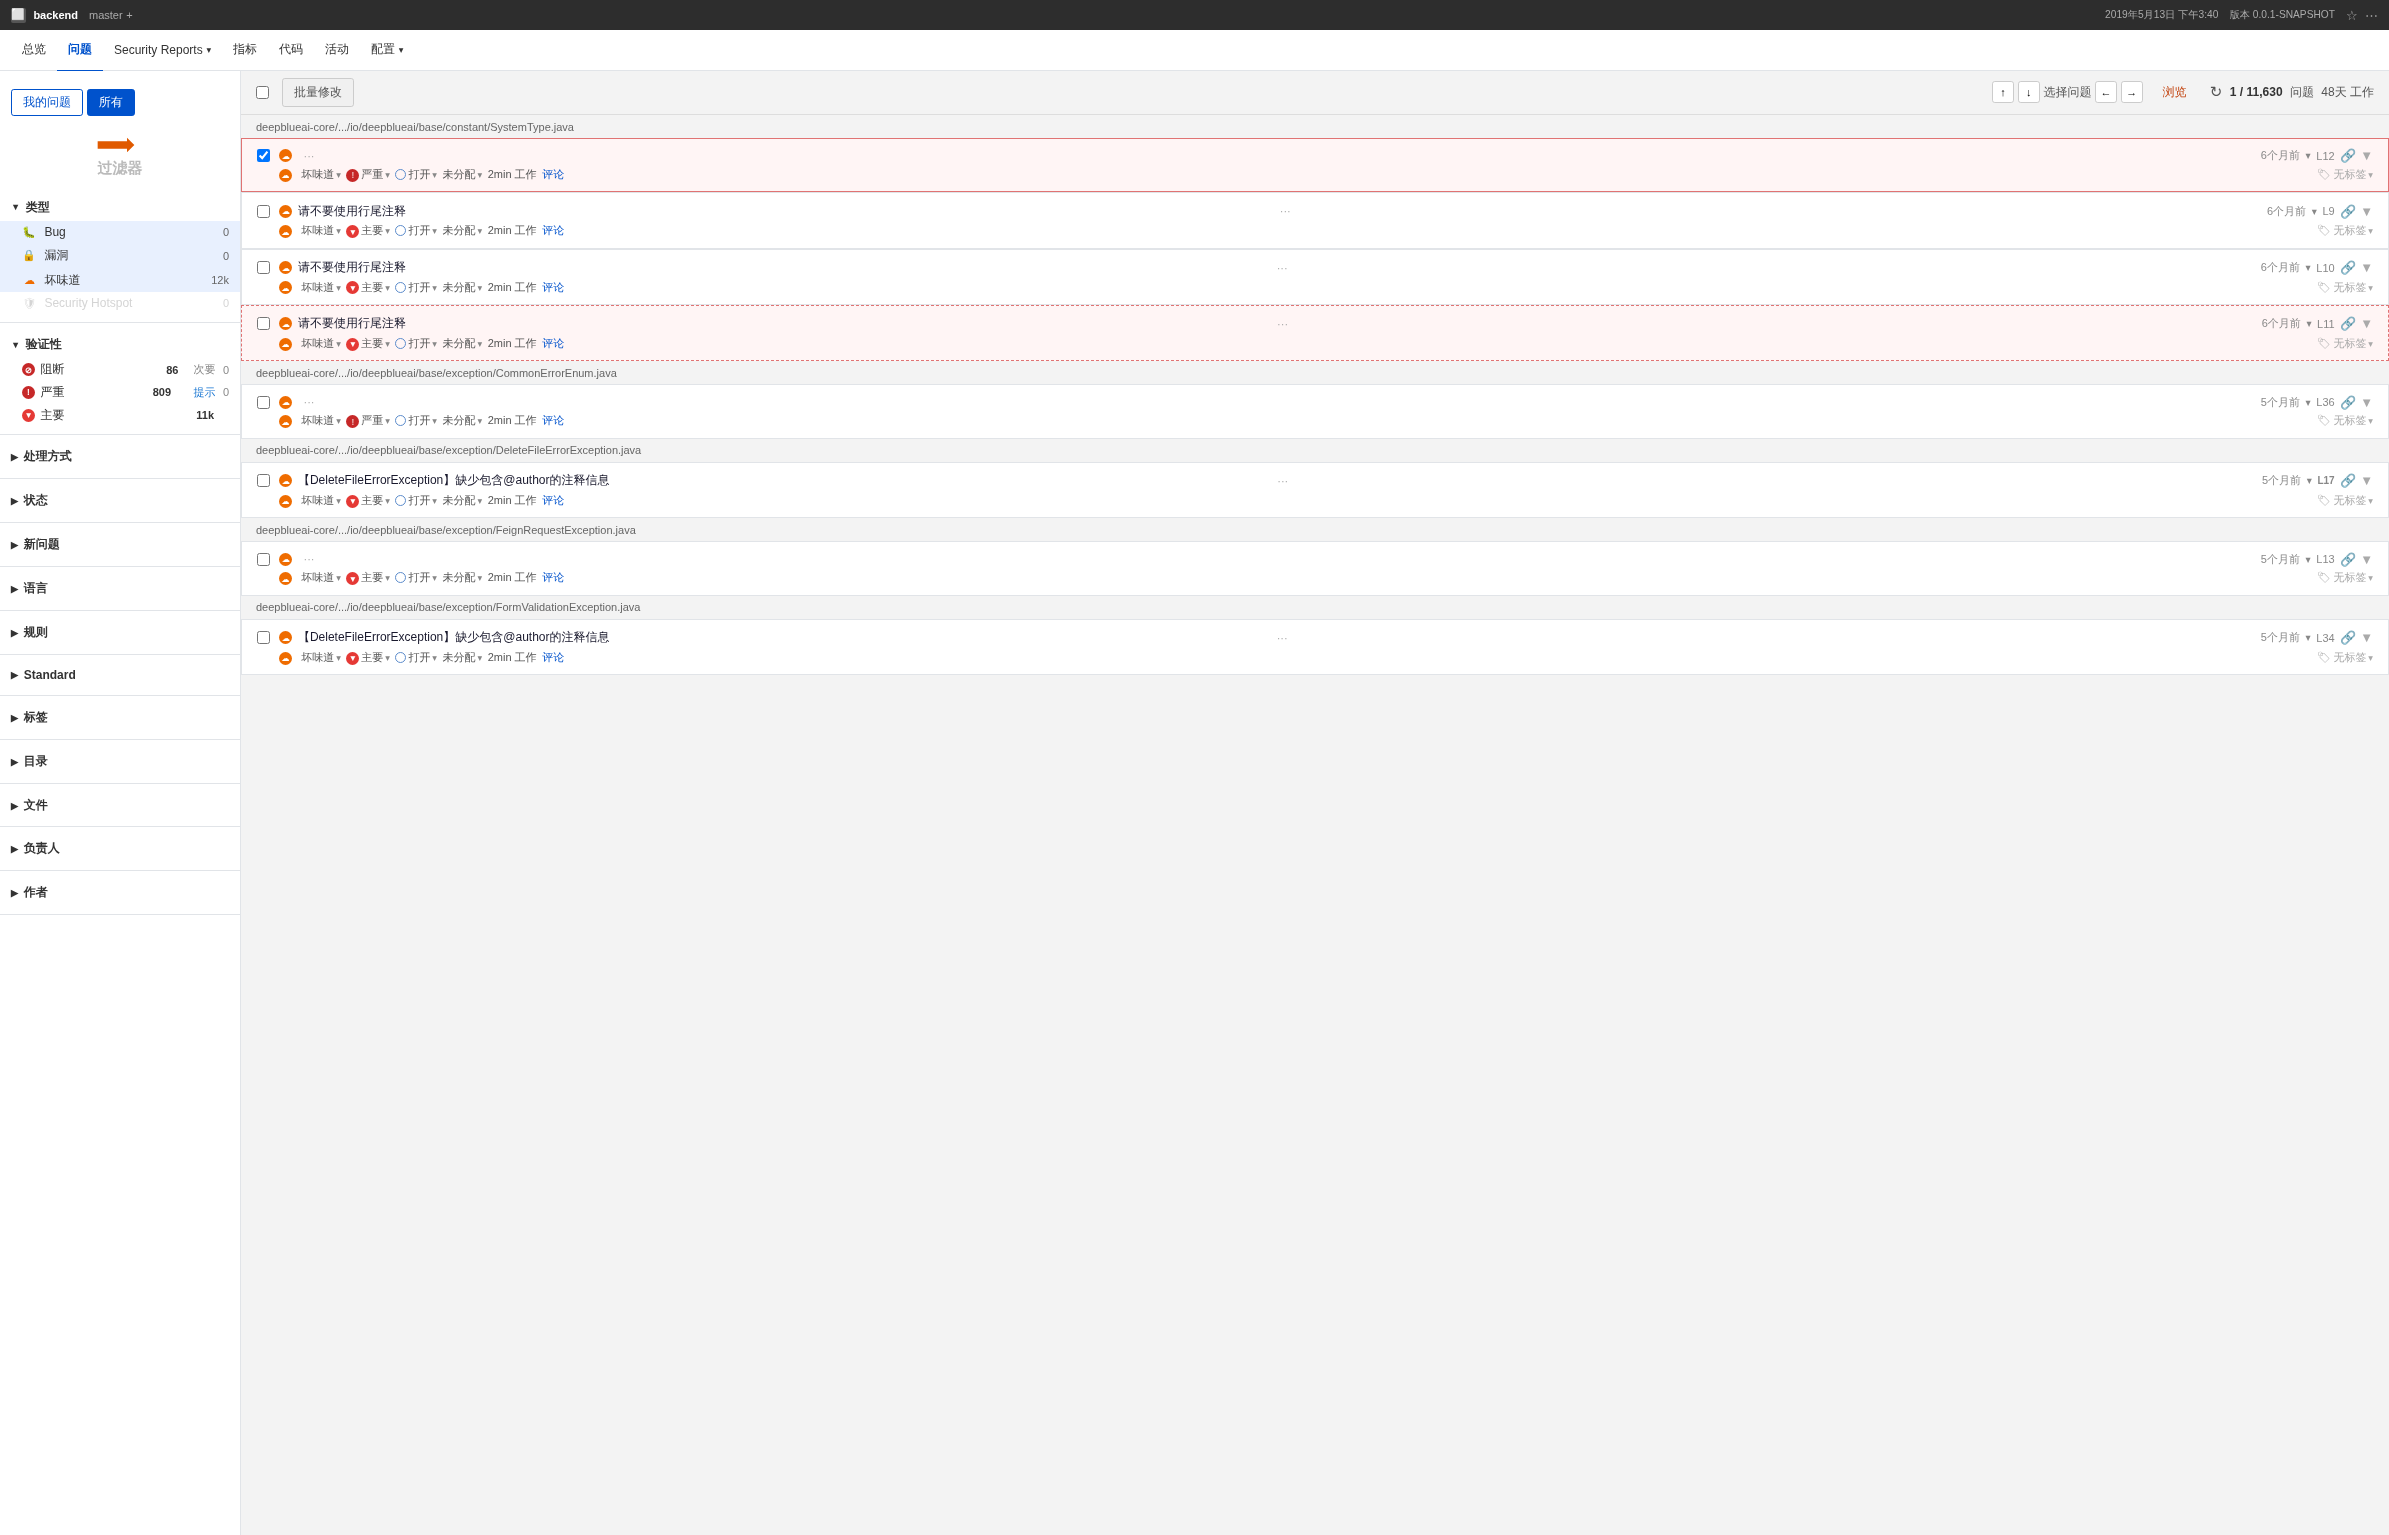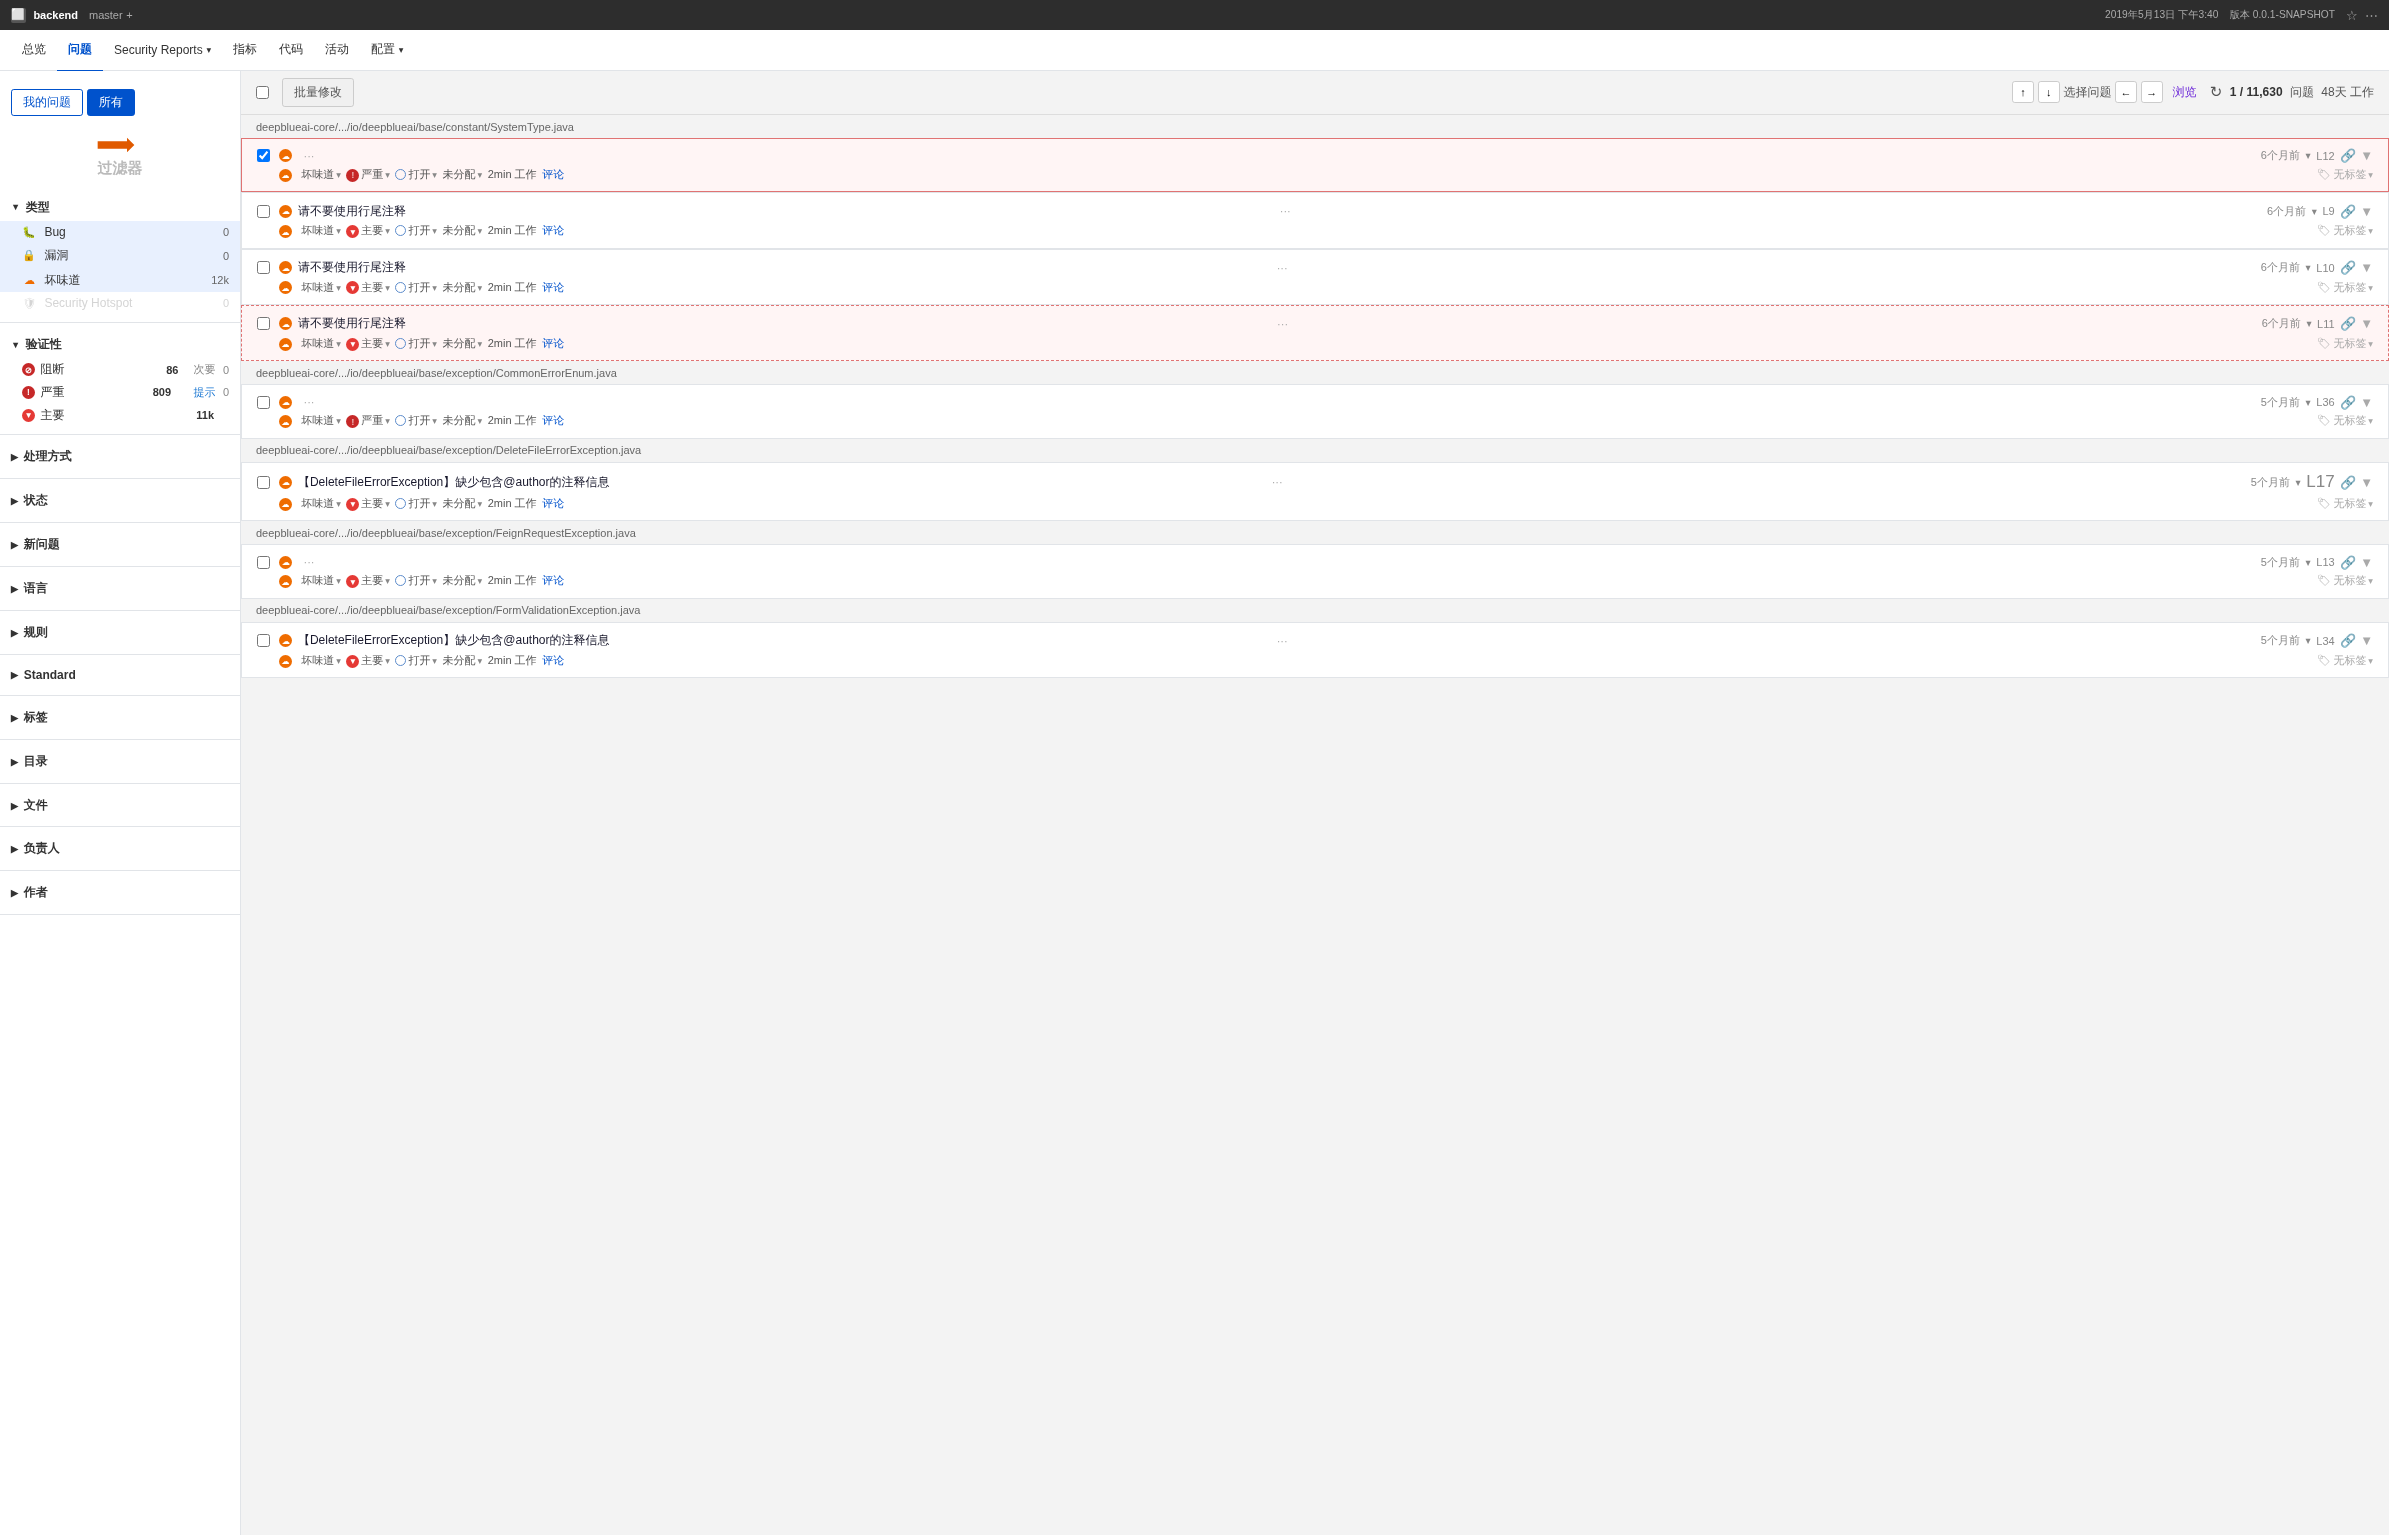"浏览" span { color: #6d28d9 -> #c2410c; margin: 0 6px -> 0 16px }
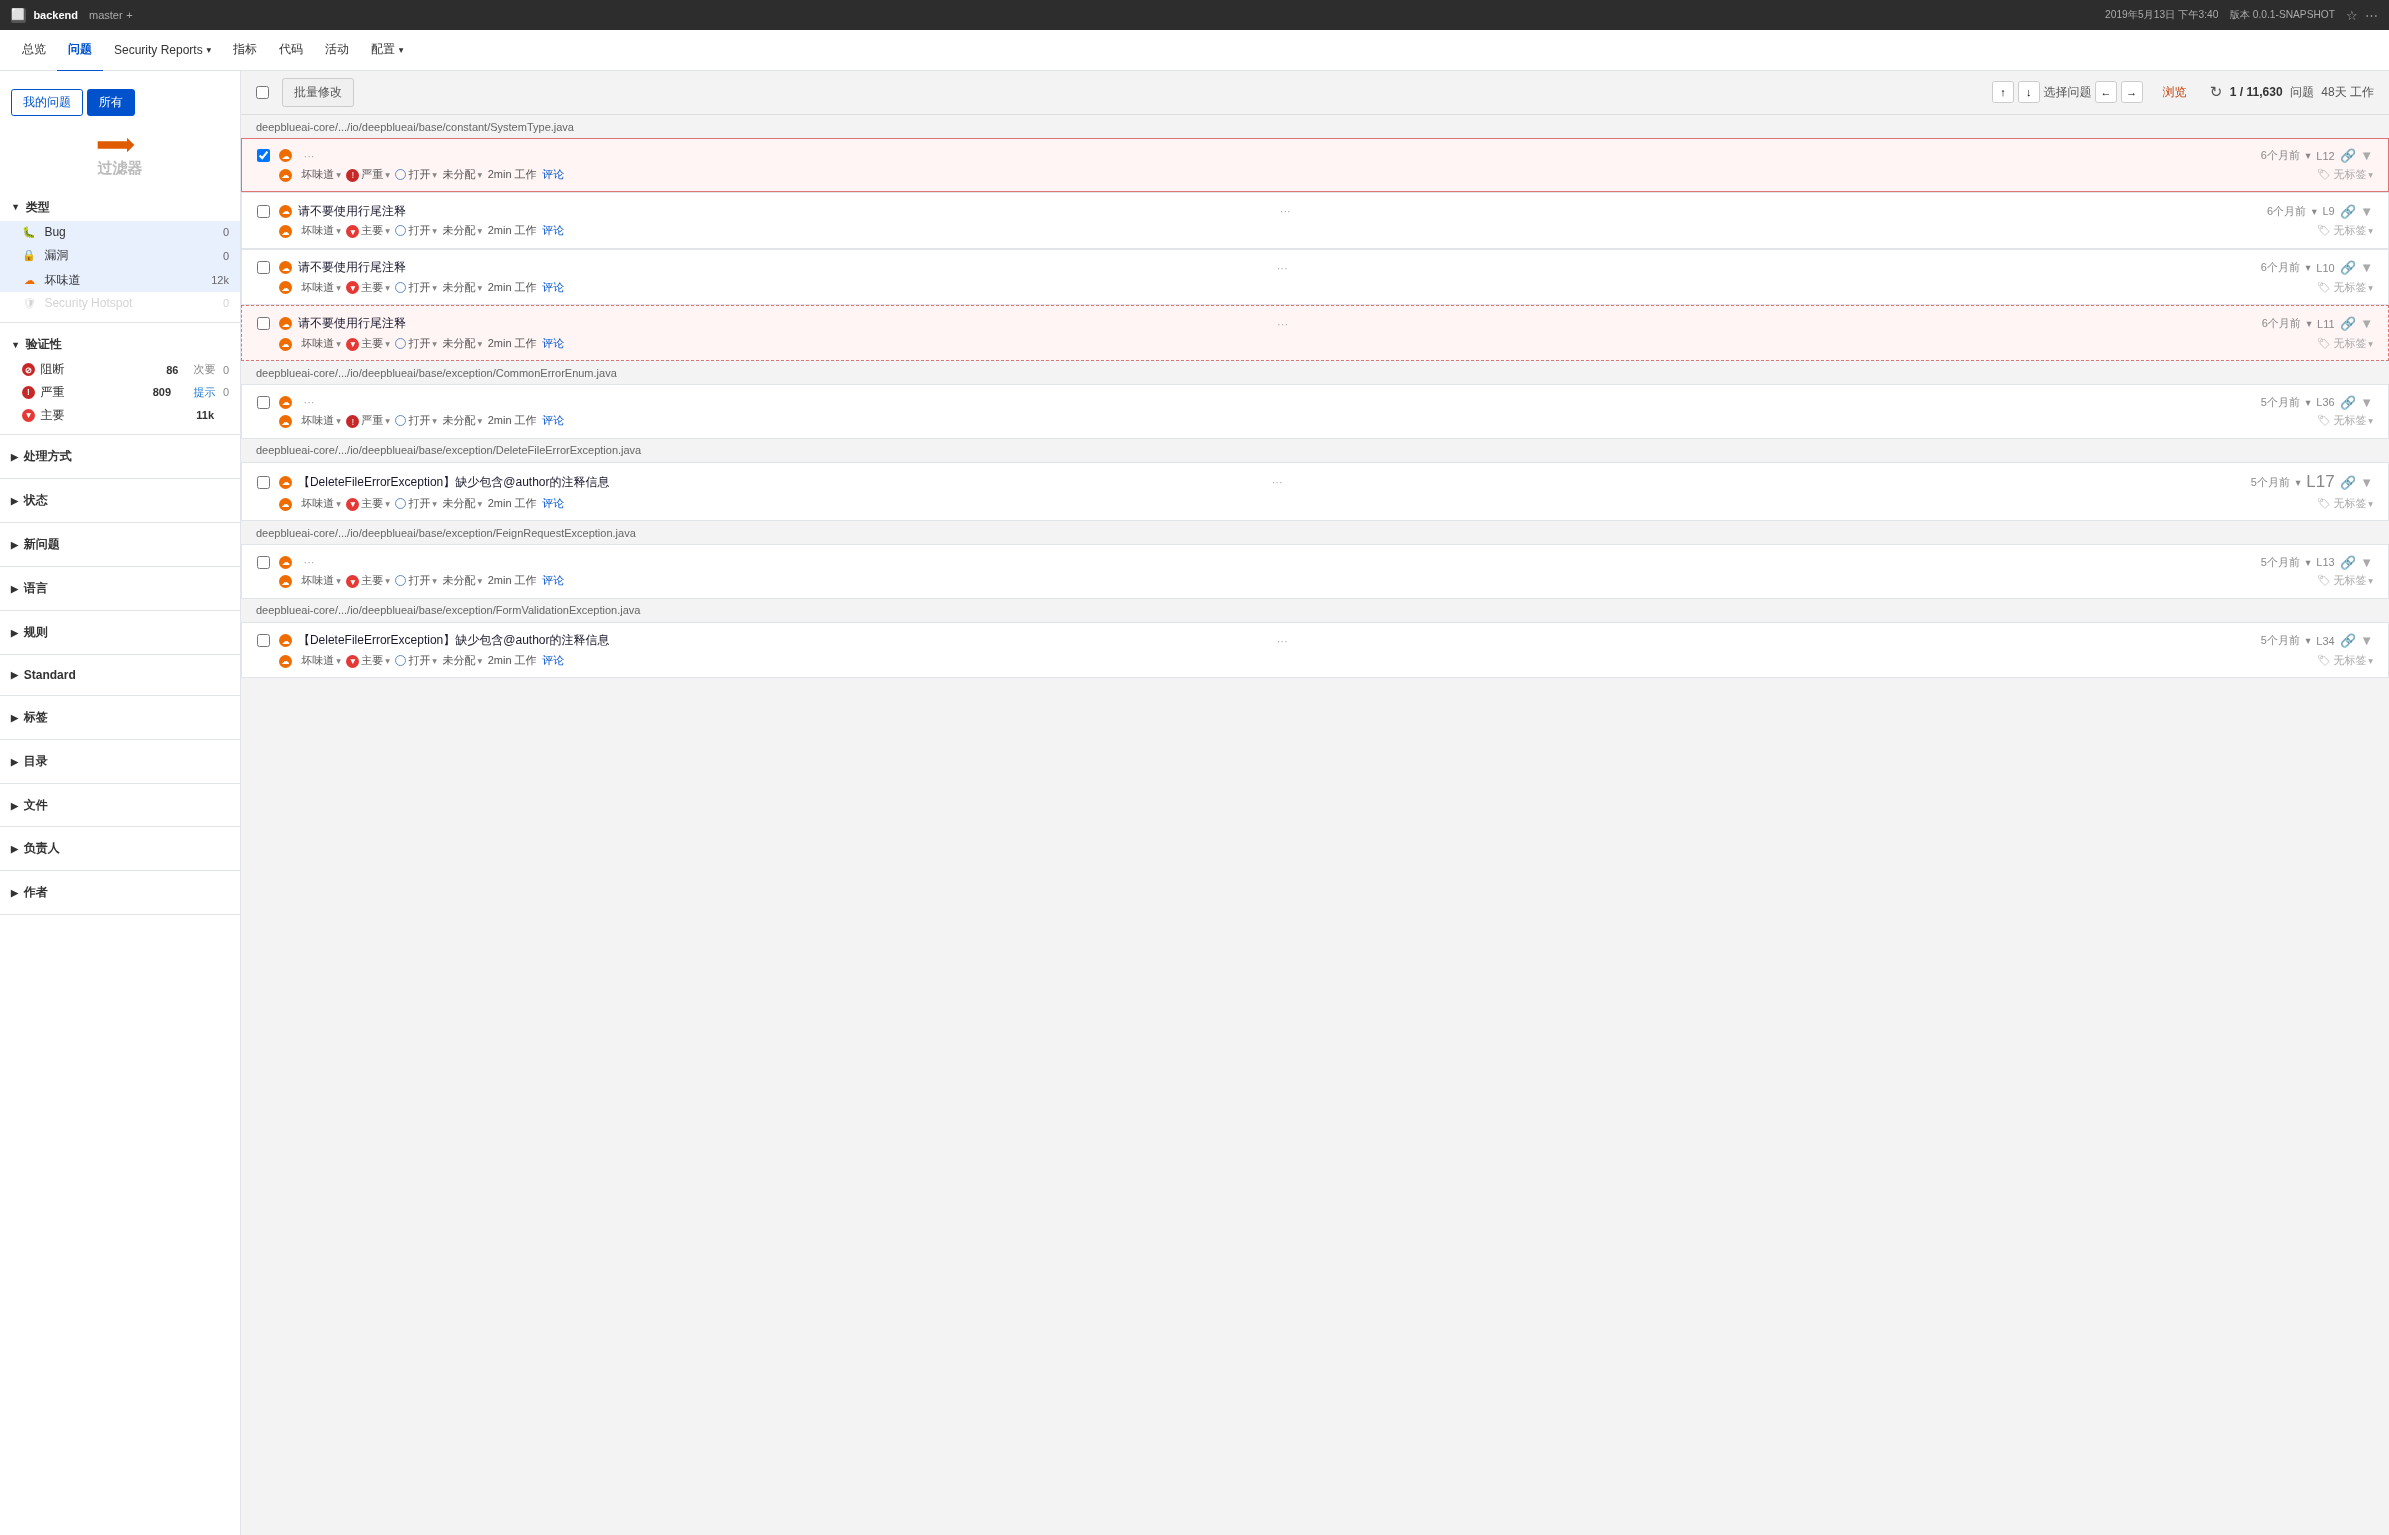"L17" span { font-size: 17px -> 10px; font-weight: none -> bold }
